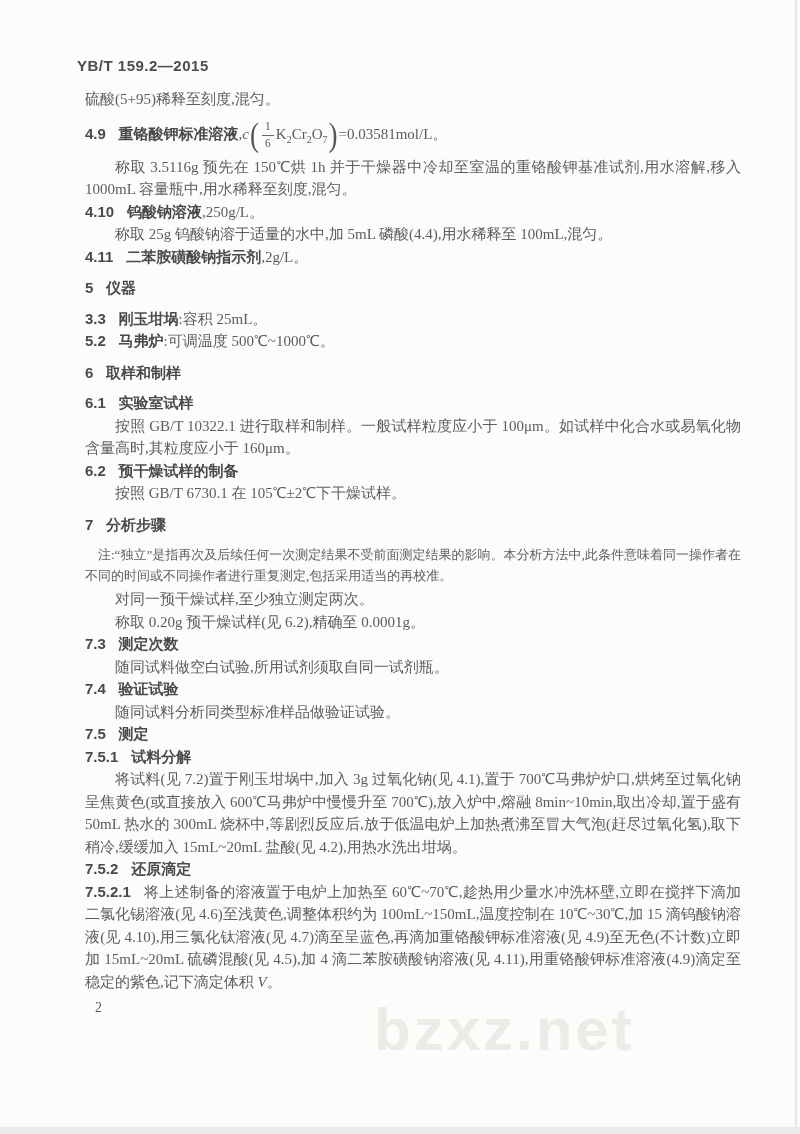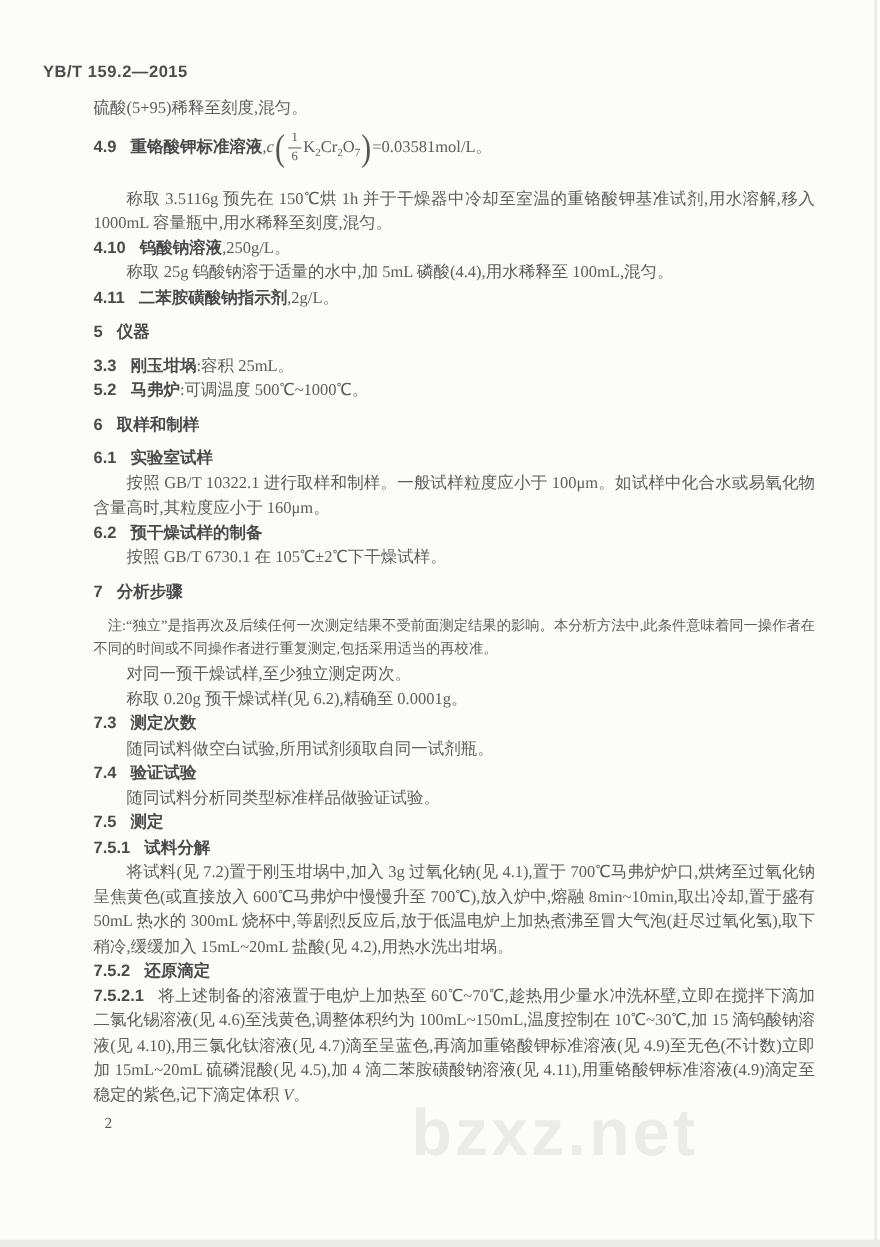"YB/T 159.2—2015" .pagehead { padding: 57px 0 0 39px -> 57px 0 0 77px }
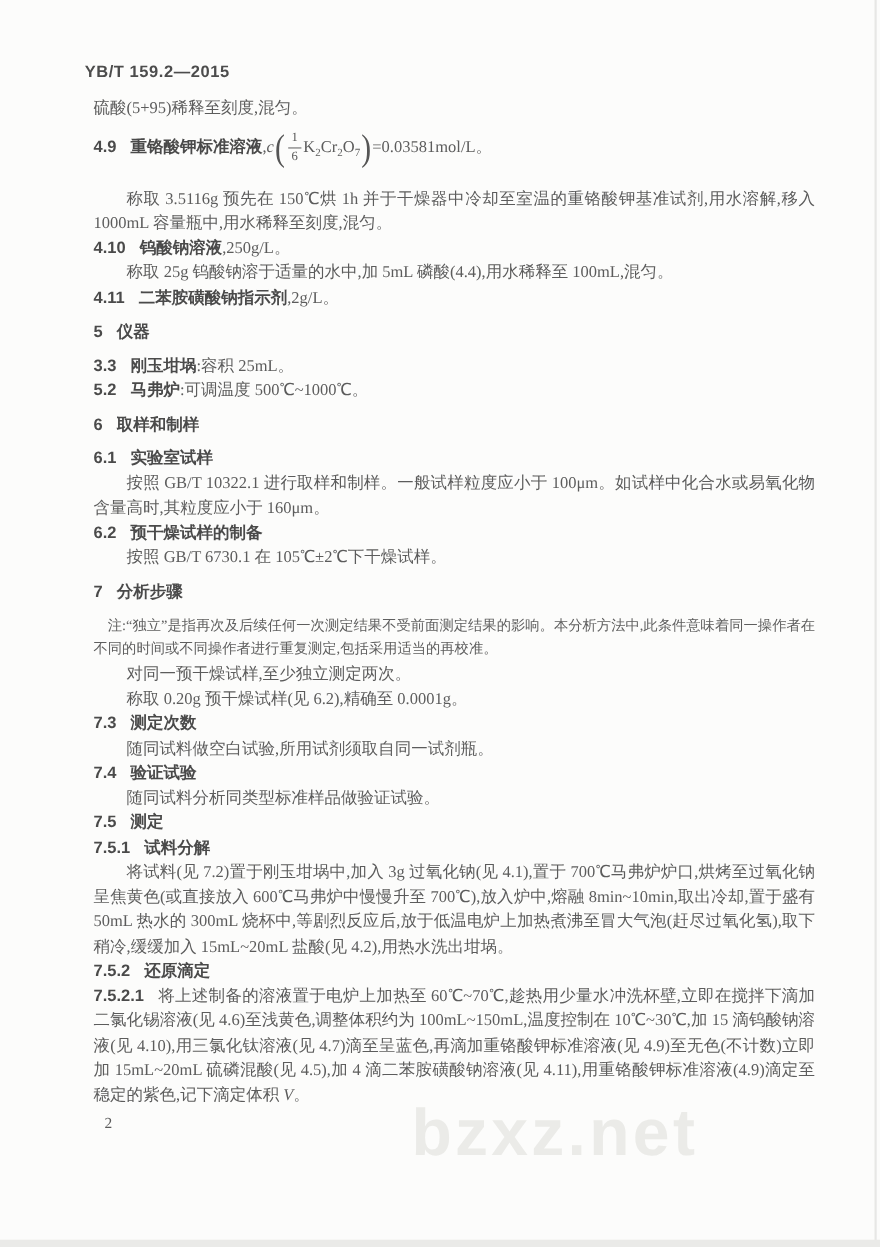"4.9 重铬酸钾标准溶液,c(" .formula { margin: 2px 0 15px -> 2px 0 1px }
